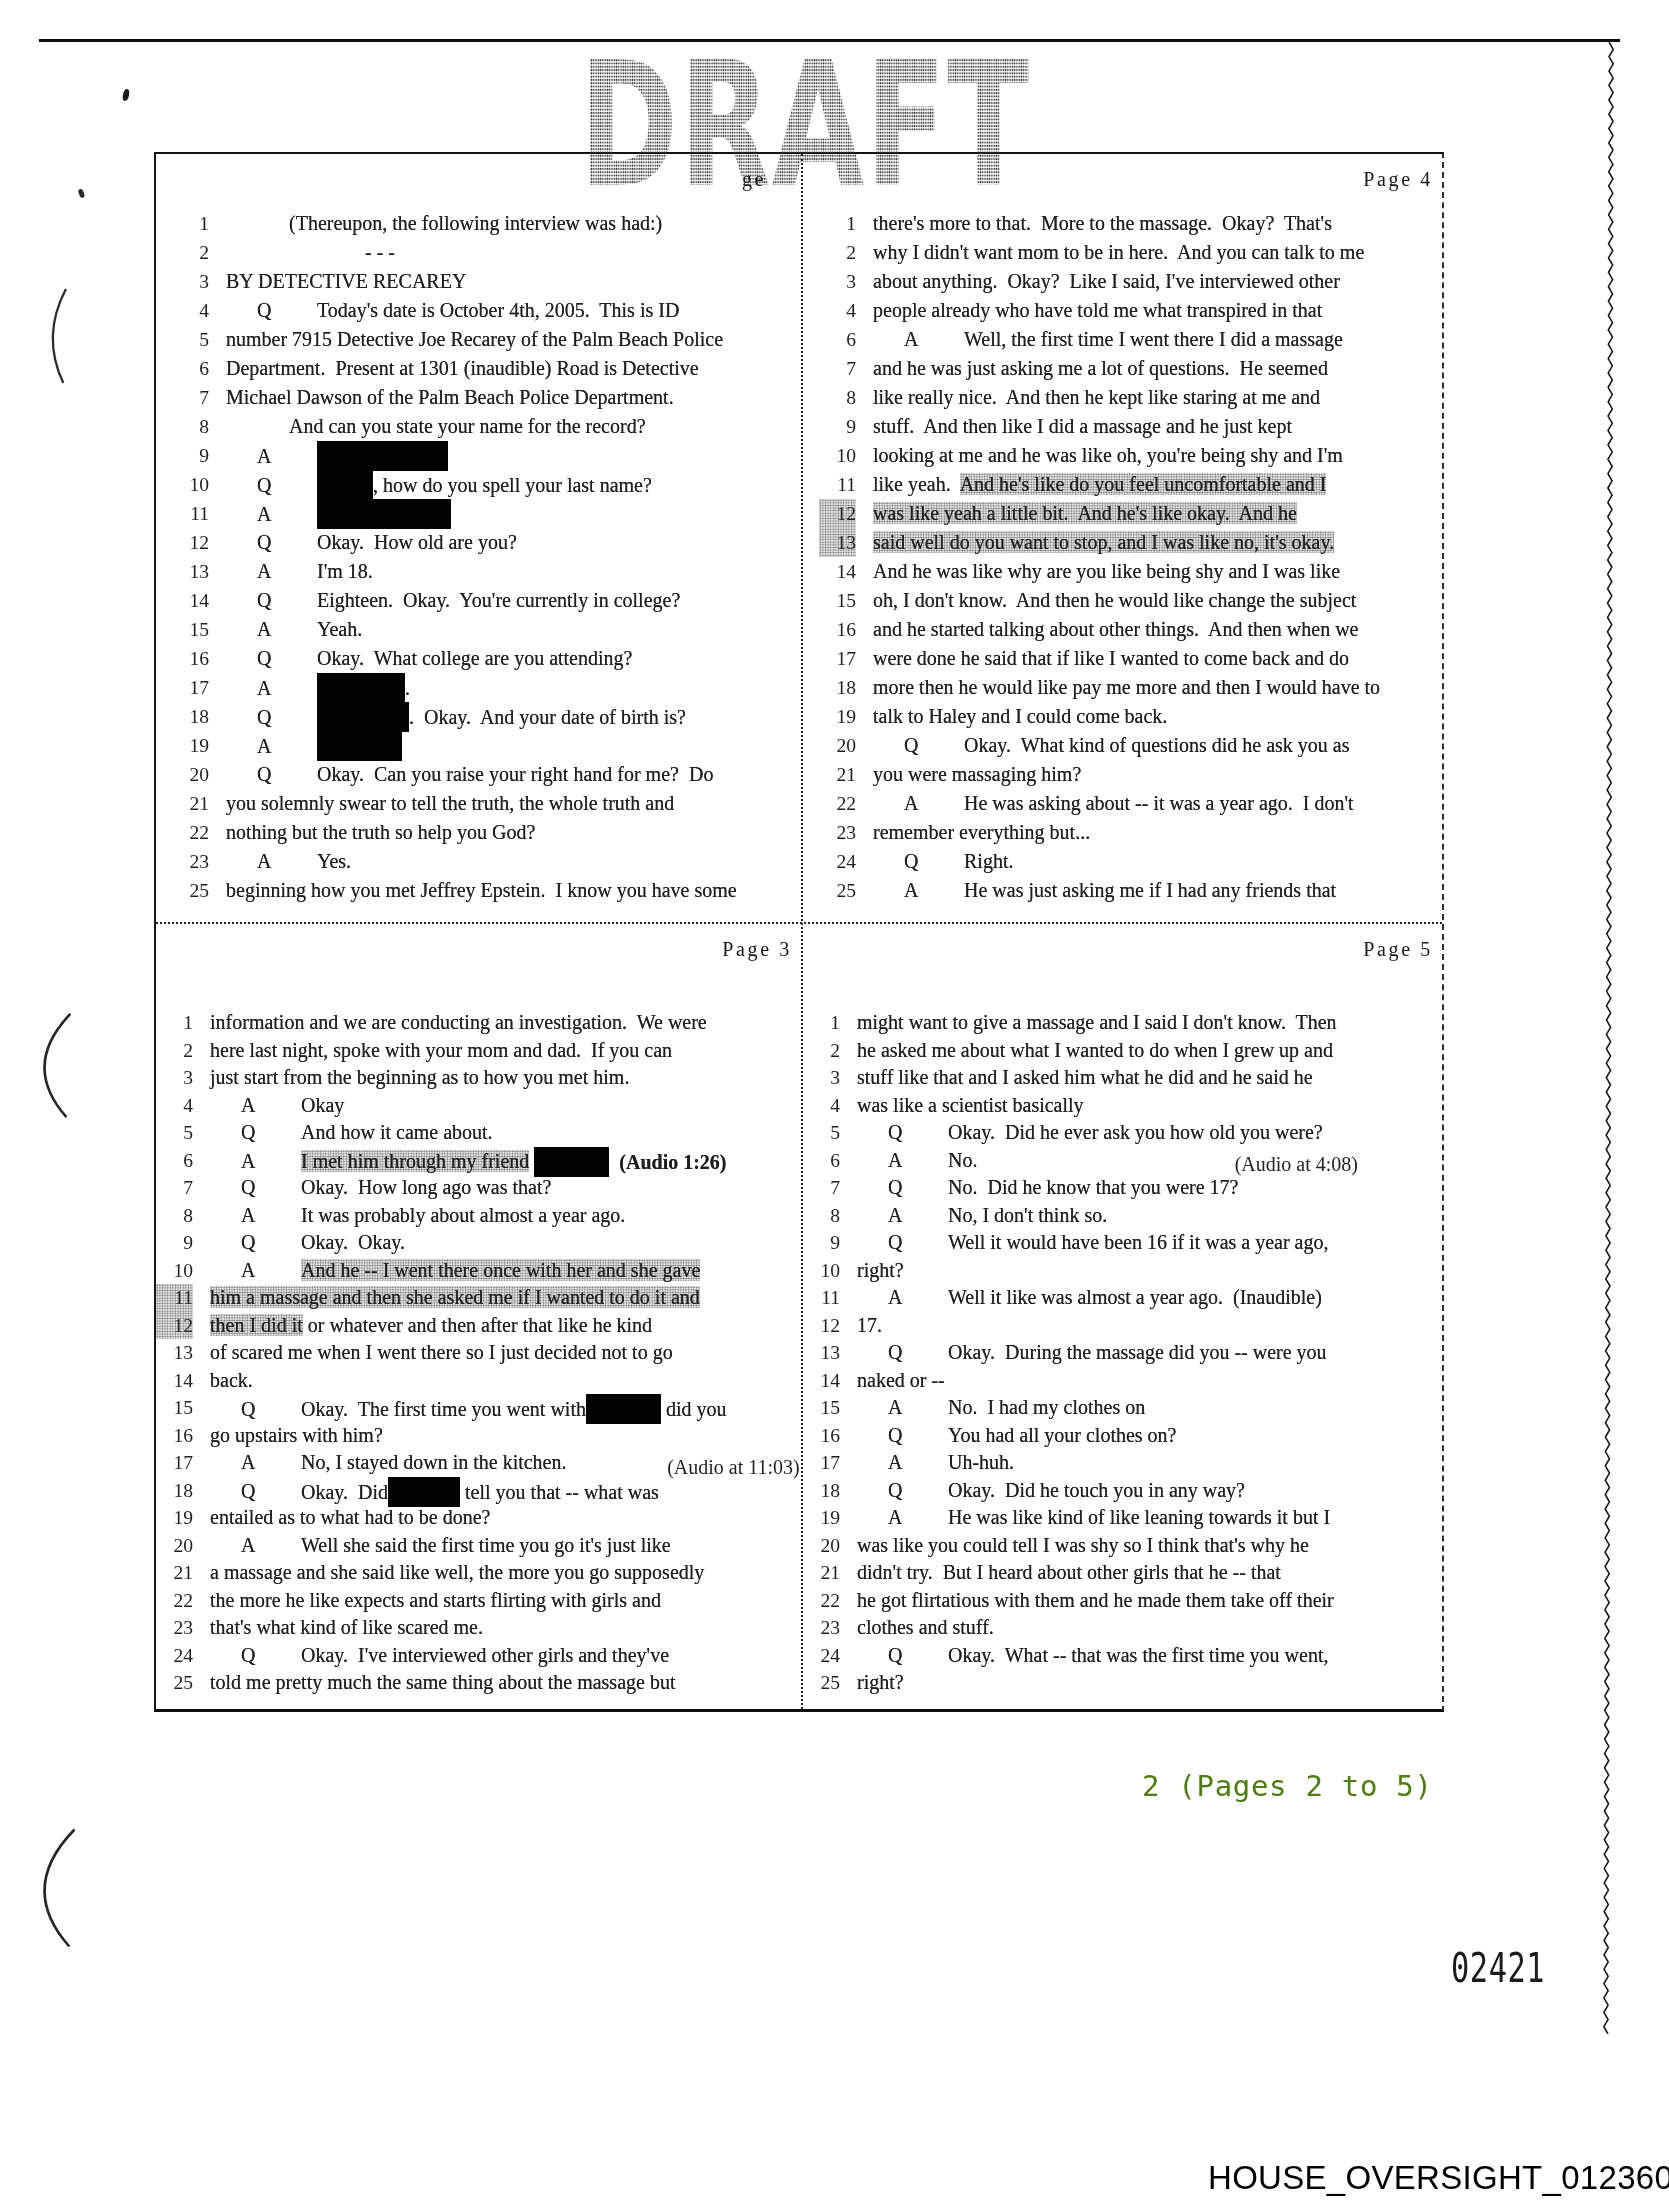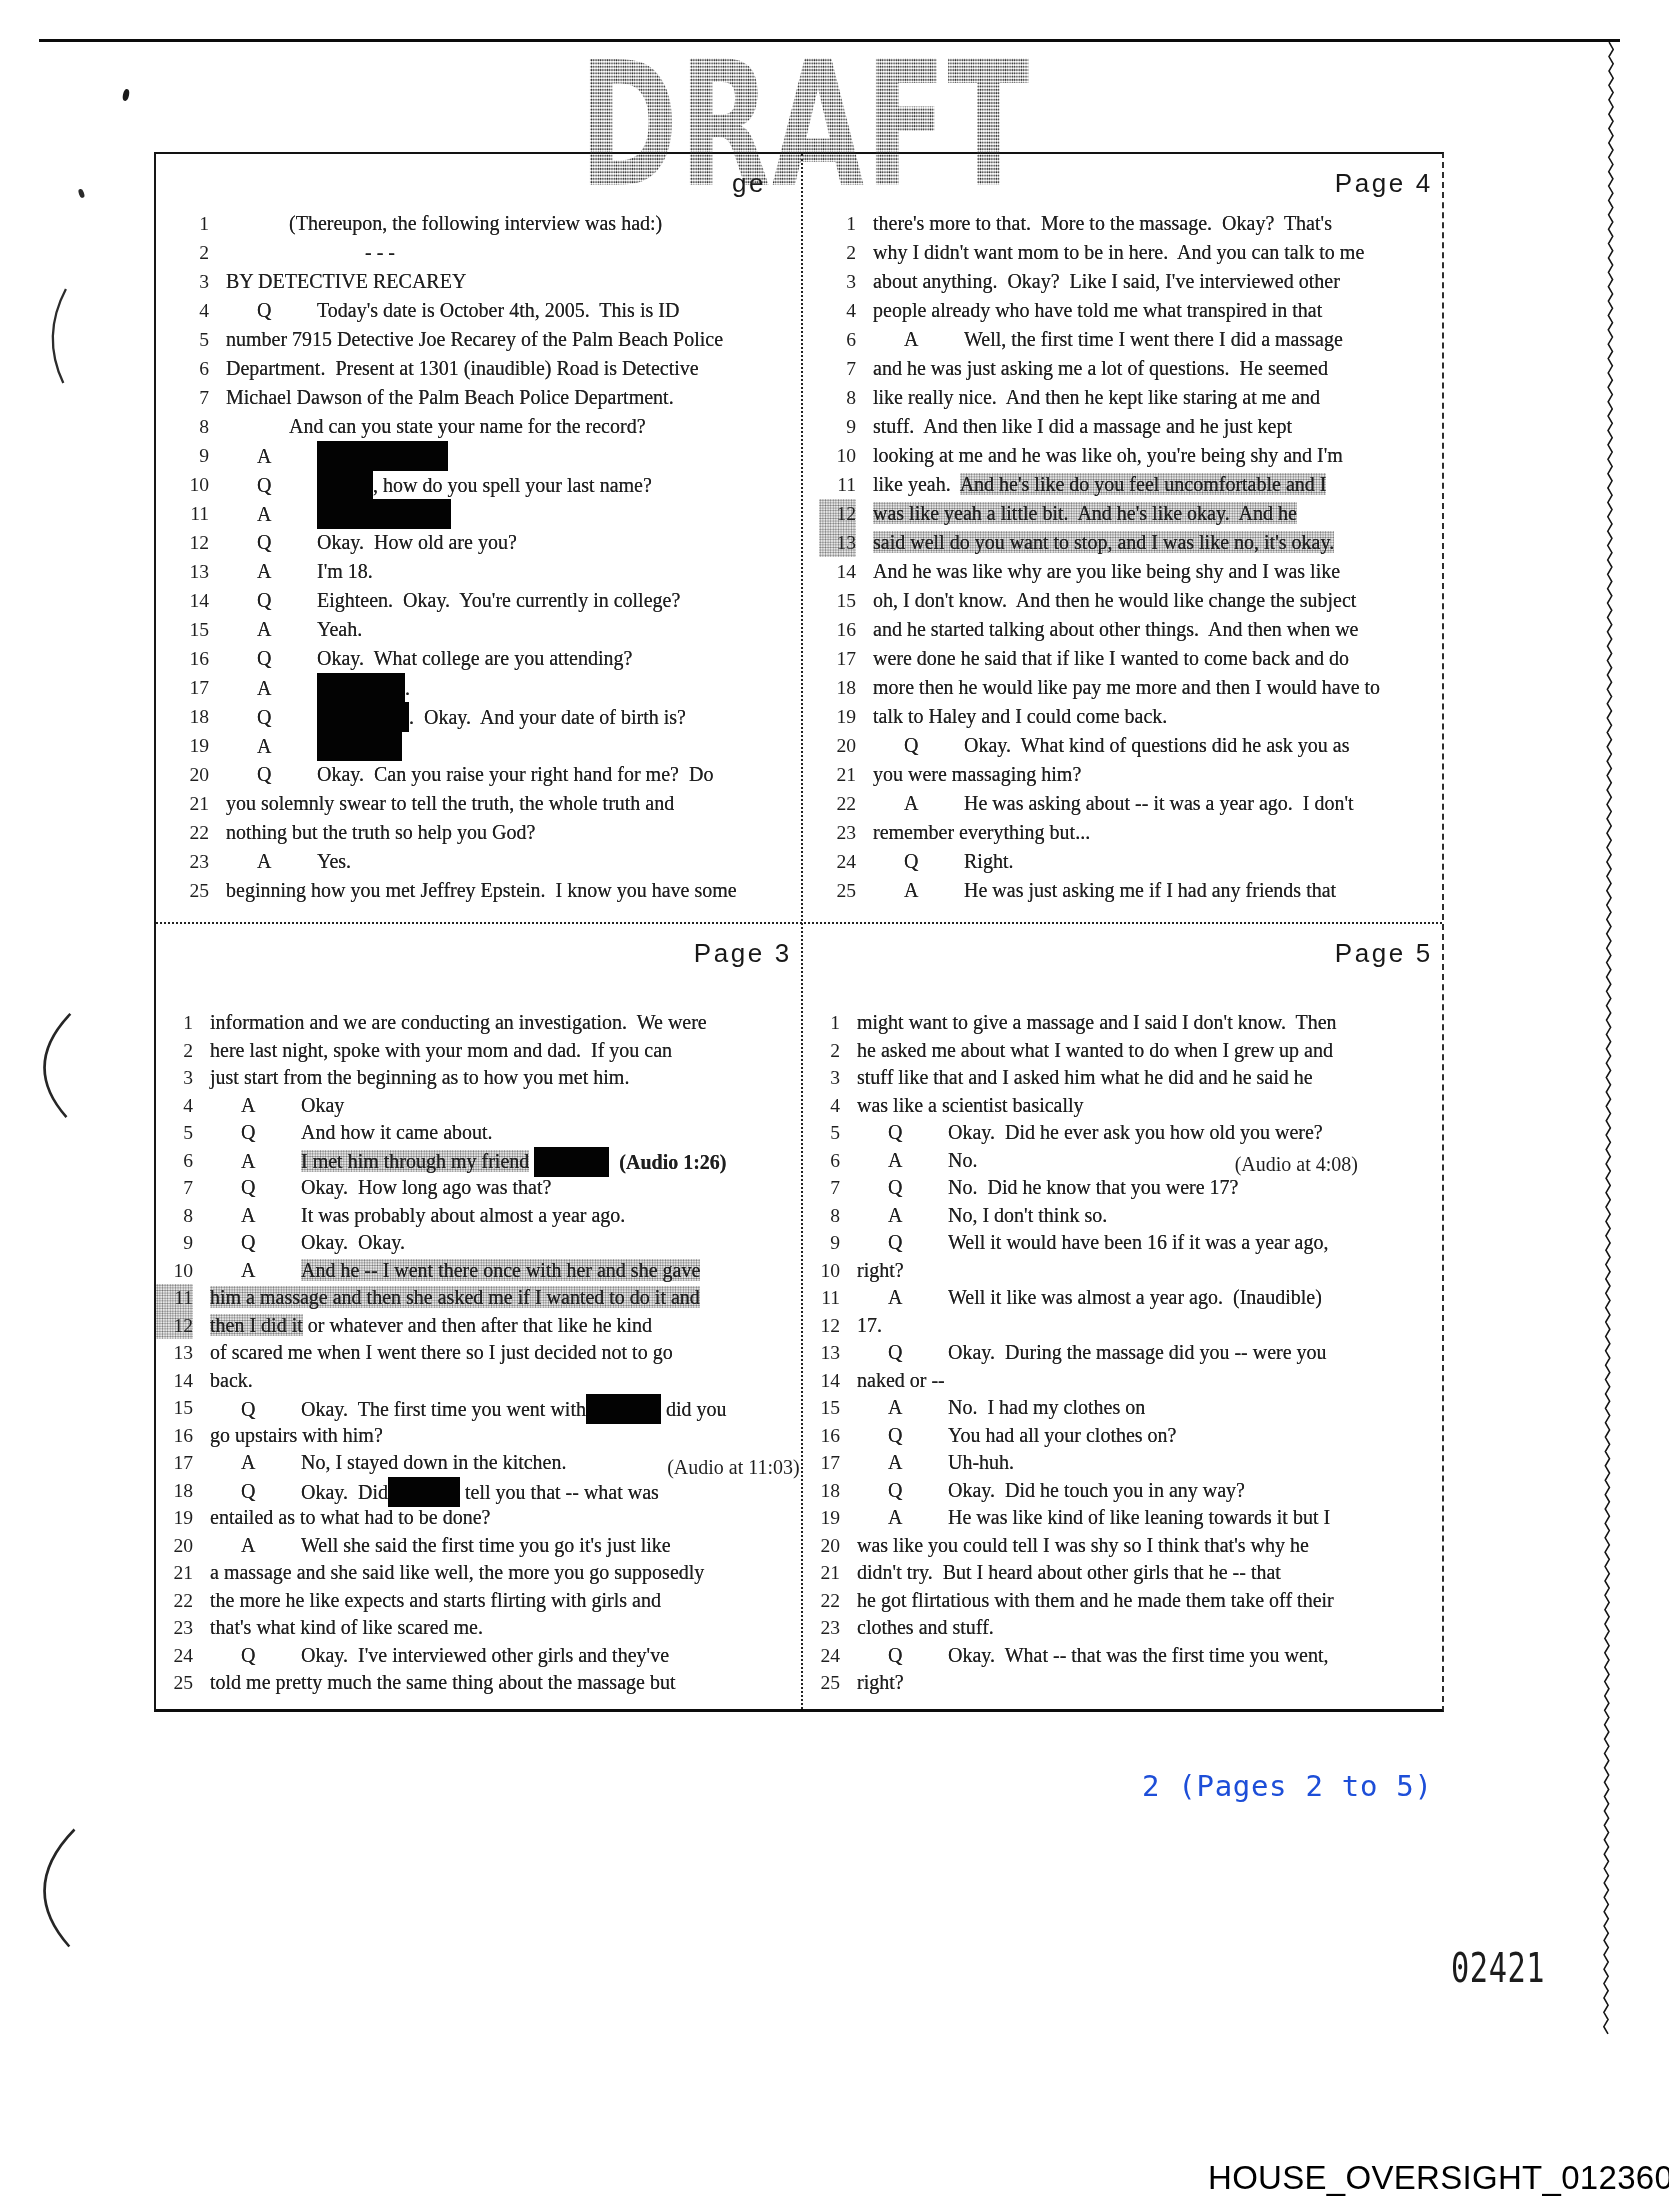"Page 4" .qhead { font-family: Liberation Sans, sans-serif -> Liberation Serif, serif; font-size: 26px -> 20px }
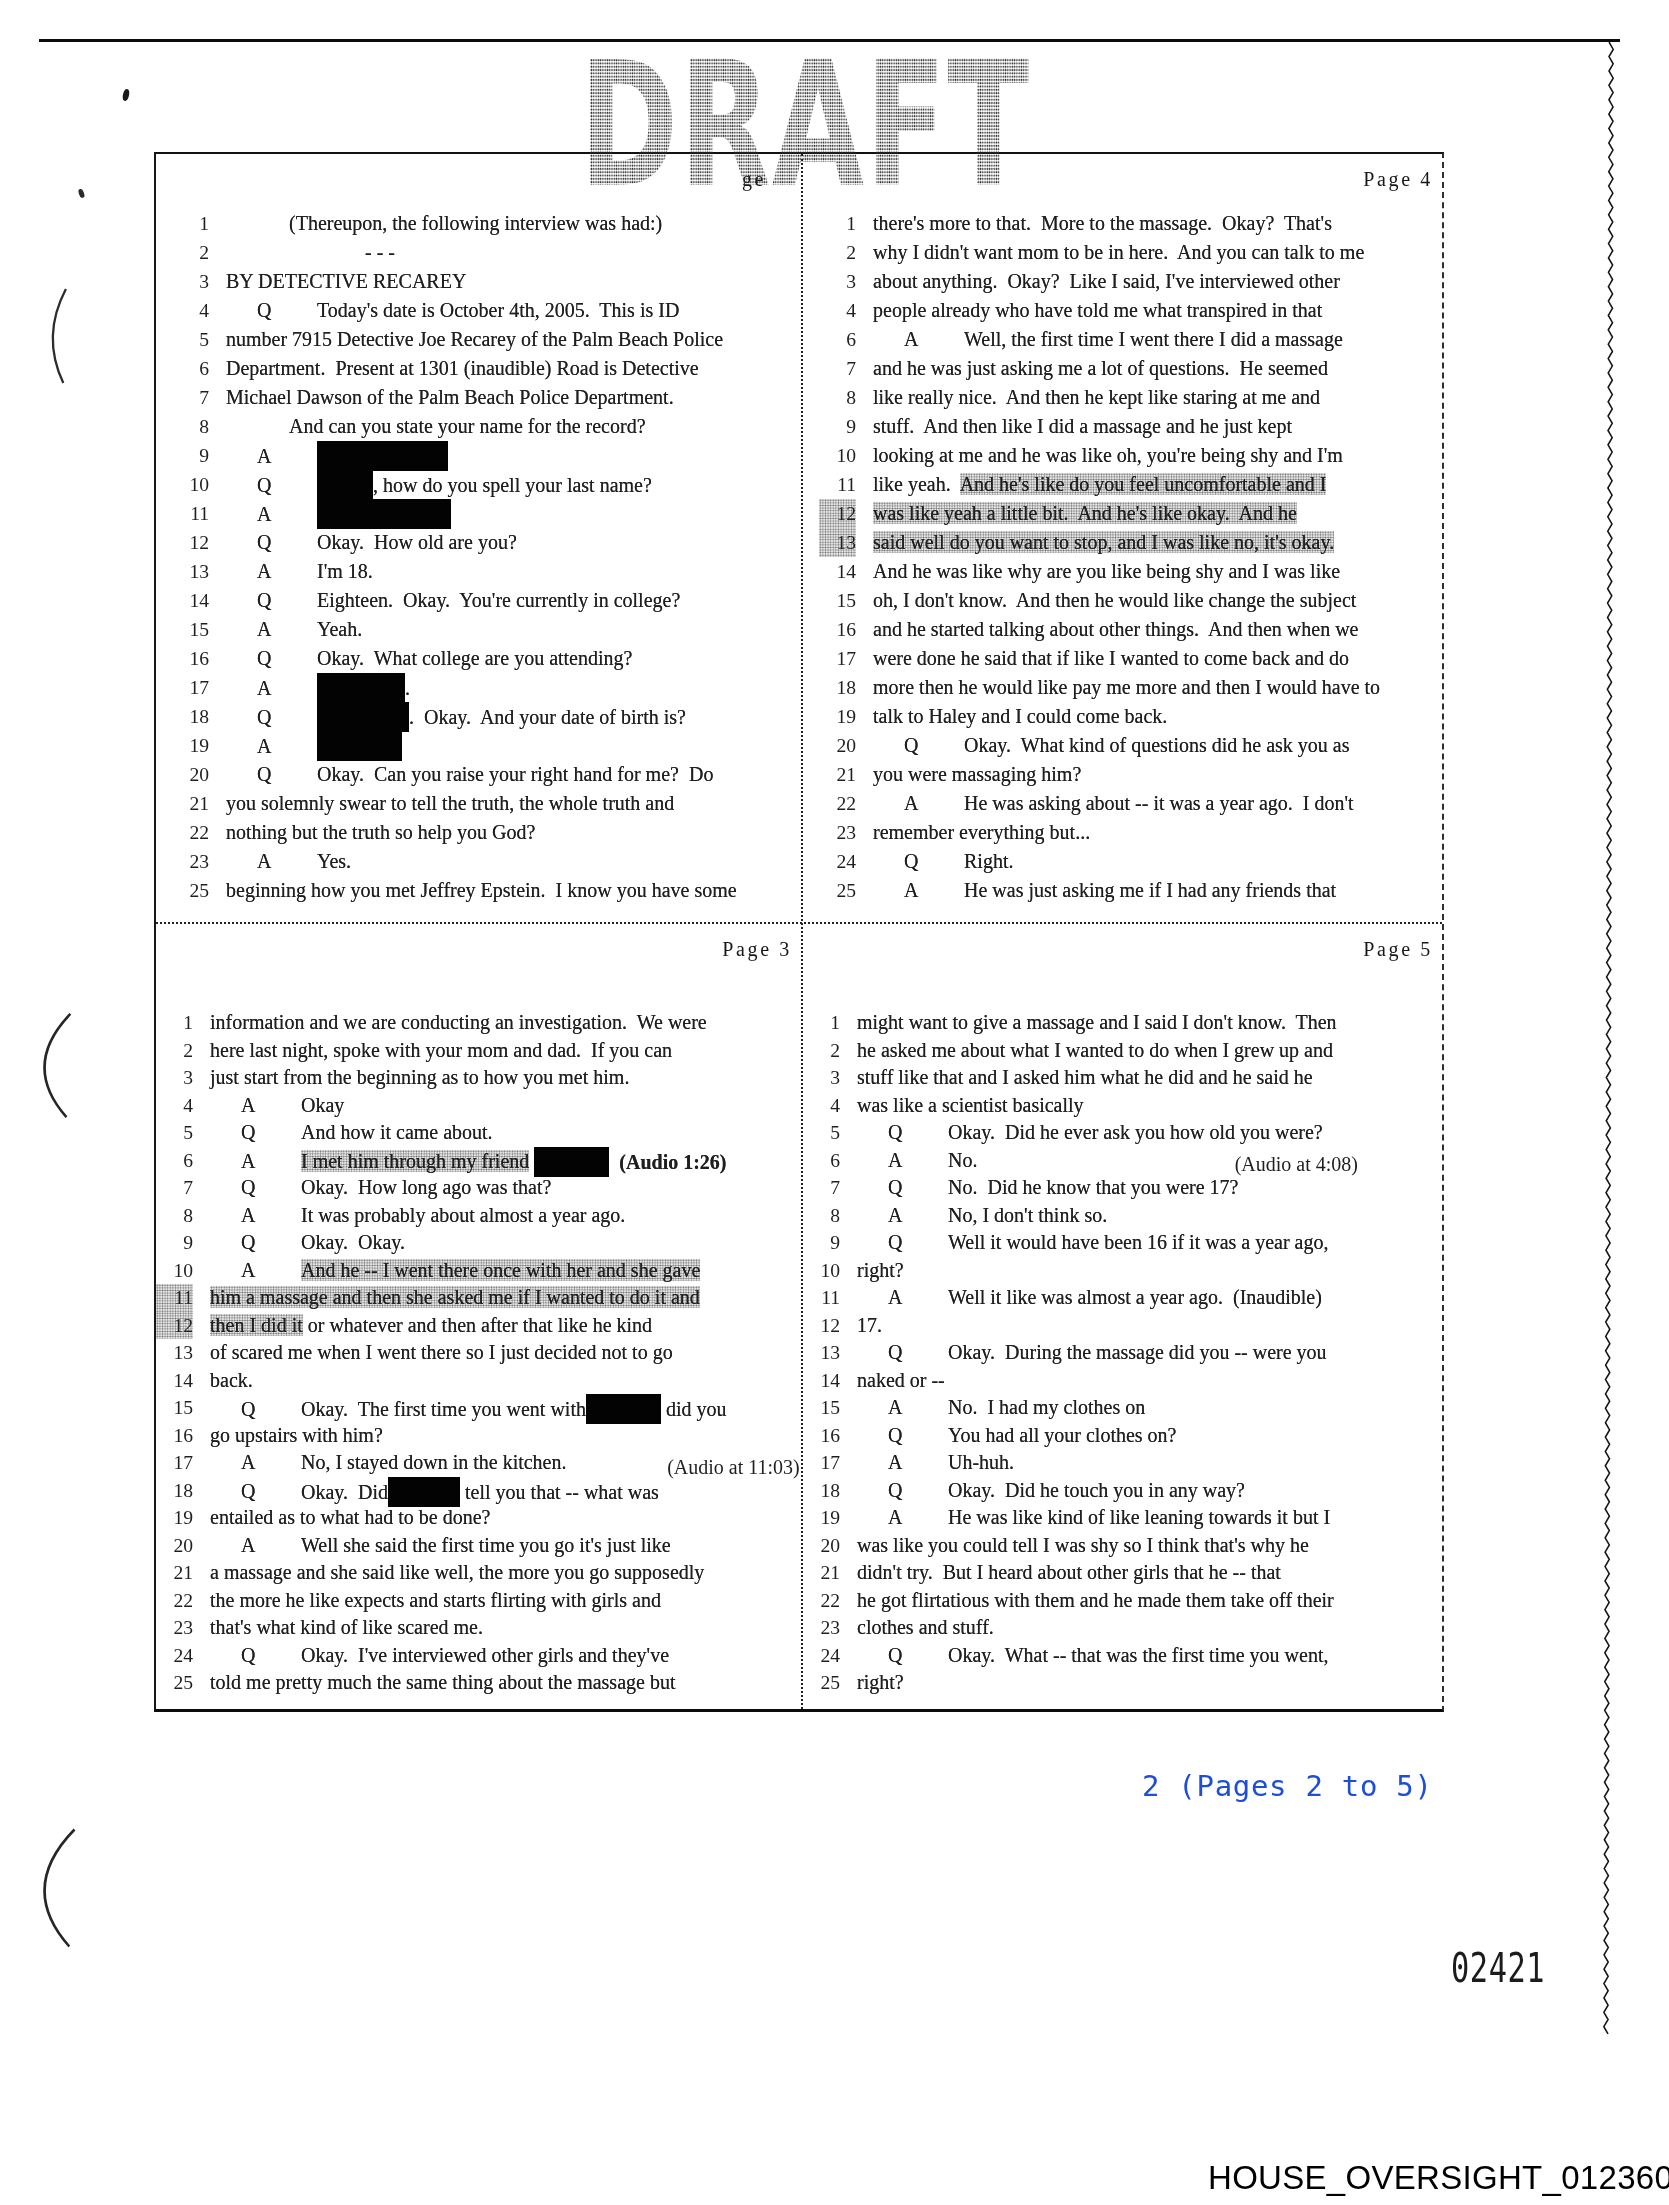"2 (Pages 2 to 5)" .footer-page { color: #1d4ed8 -> #4d7c0f }
